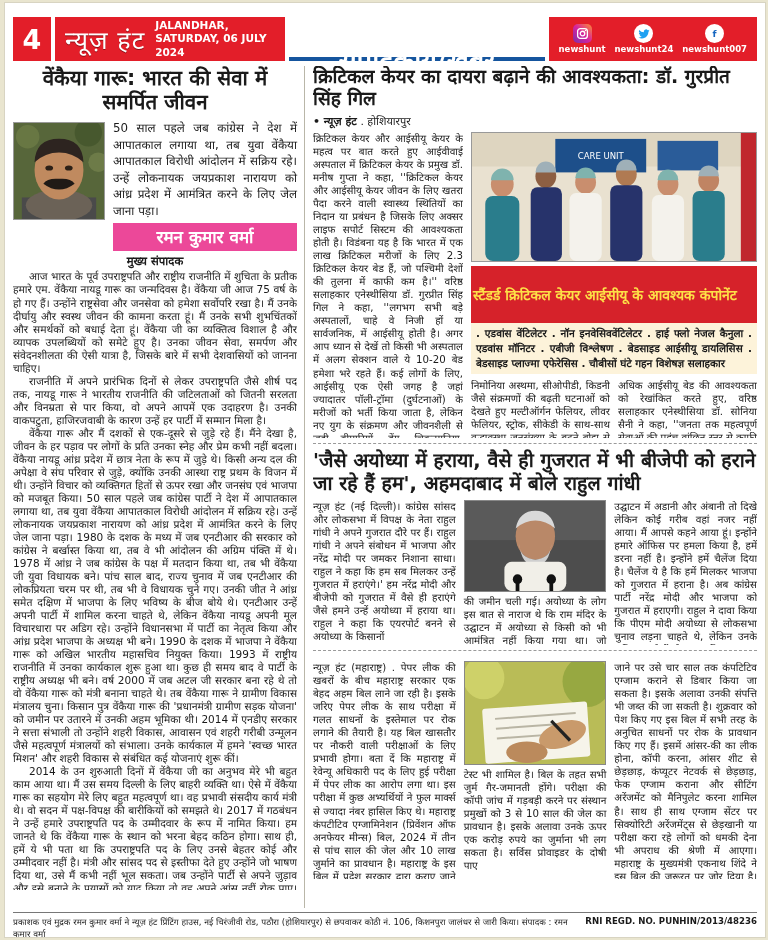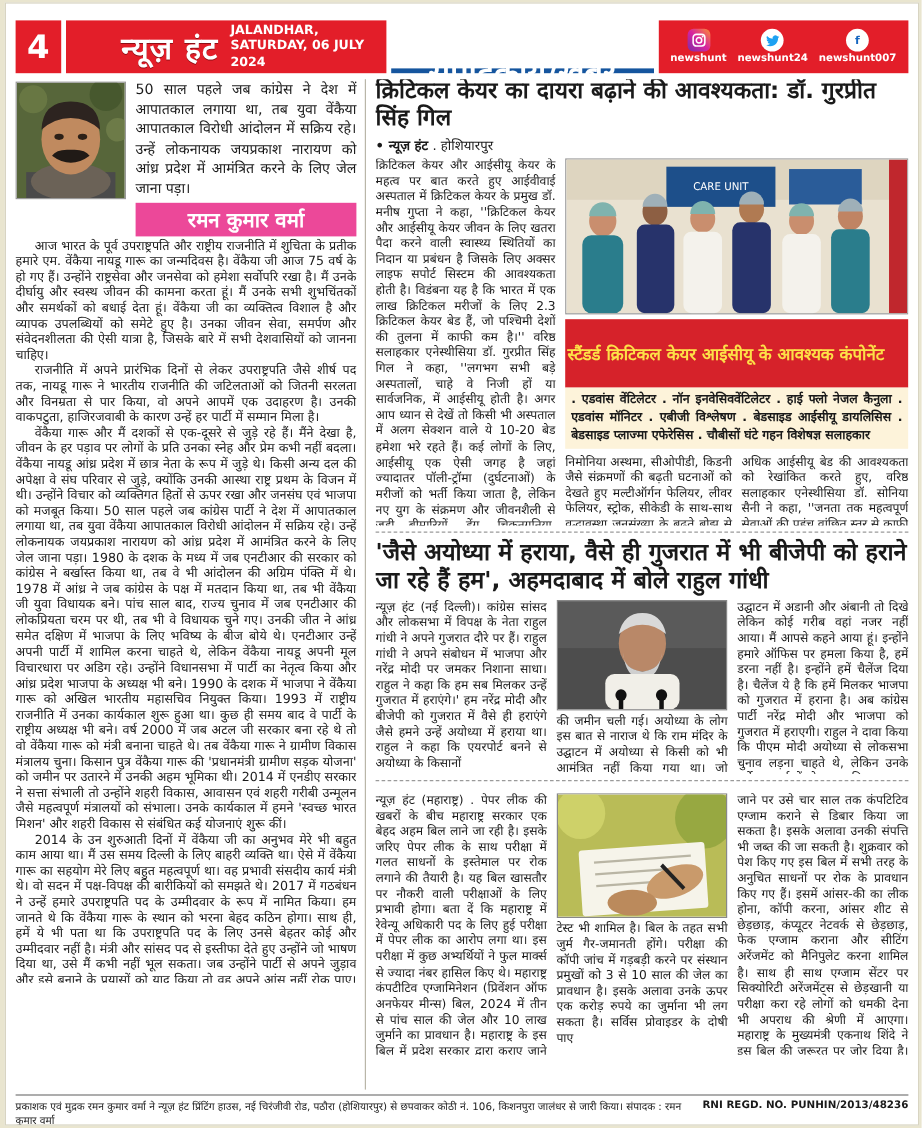"न्यूज़ हंट" .h-brand { font-weight: bold -> normal; margin-left: 36px -> none }
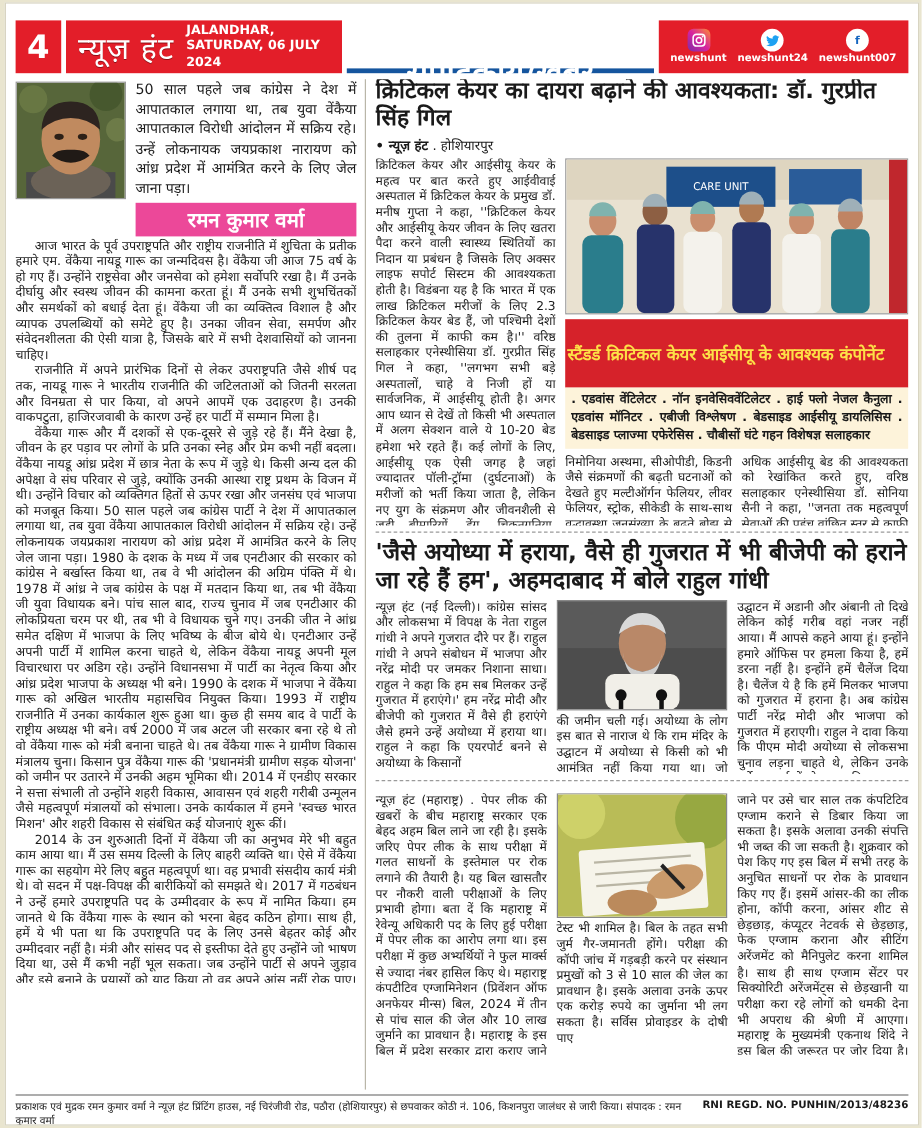"वेंकैया गारू: भारत की सेवा" div.ed-headline { html: none -> <div>वेंकैया गारू: भारत की सेवा में समर्पित जीवन</div> }
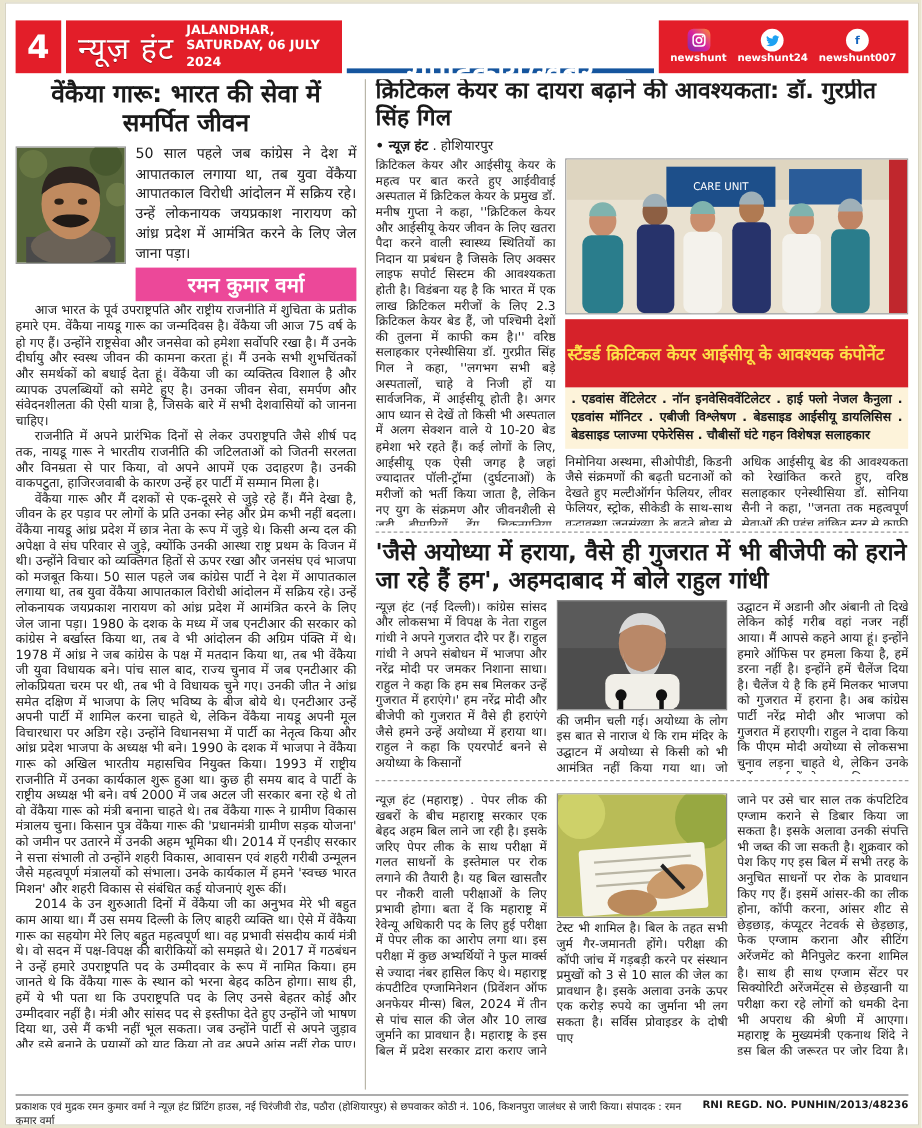"मुख्य संपादक" div.ed-subtitle { html: none -> <div>मुख्य संपादक</div> }
